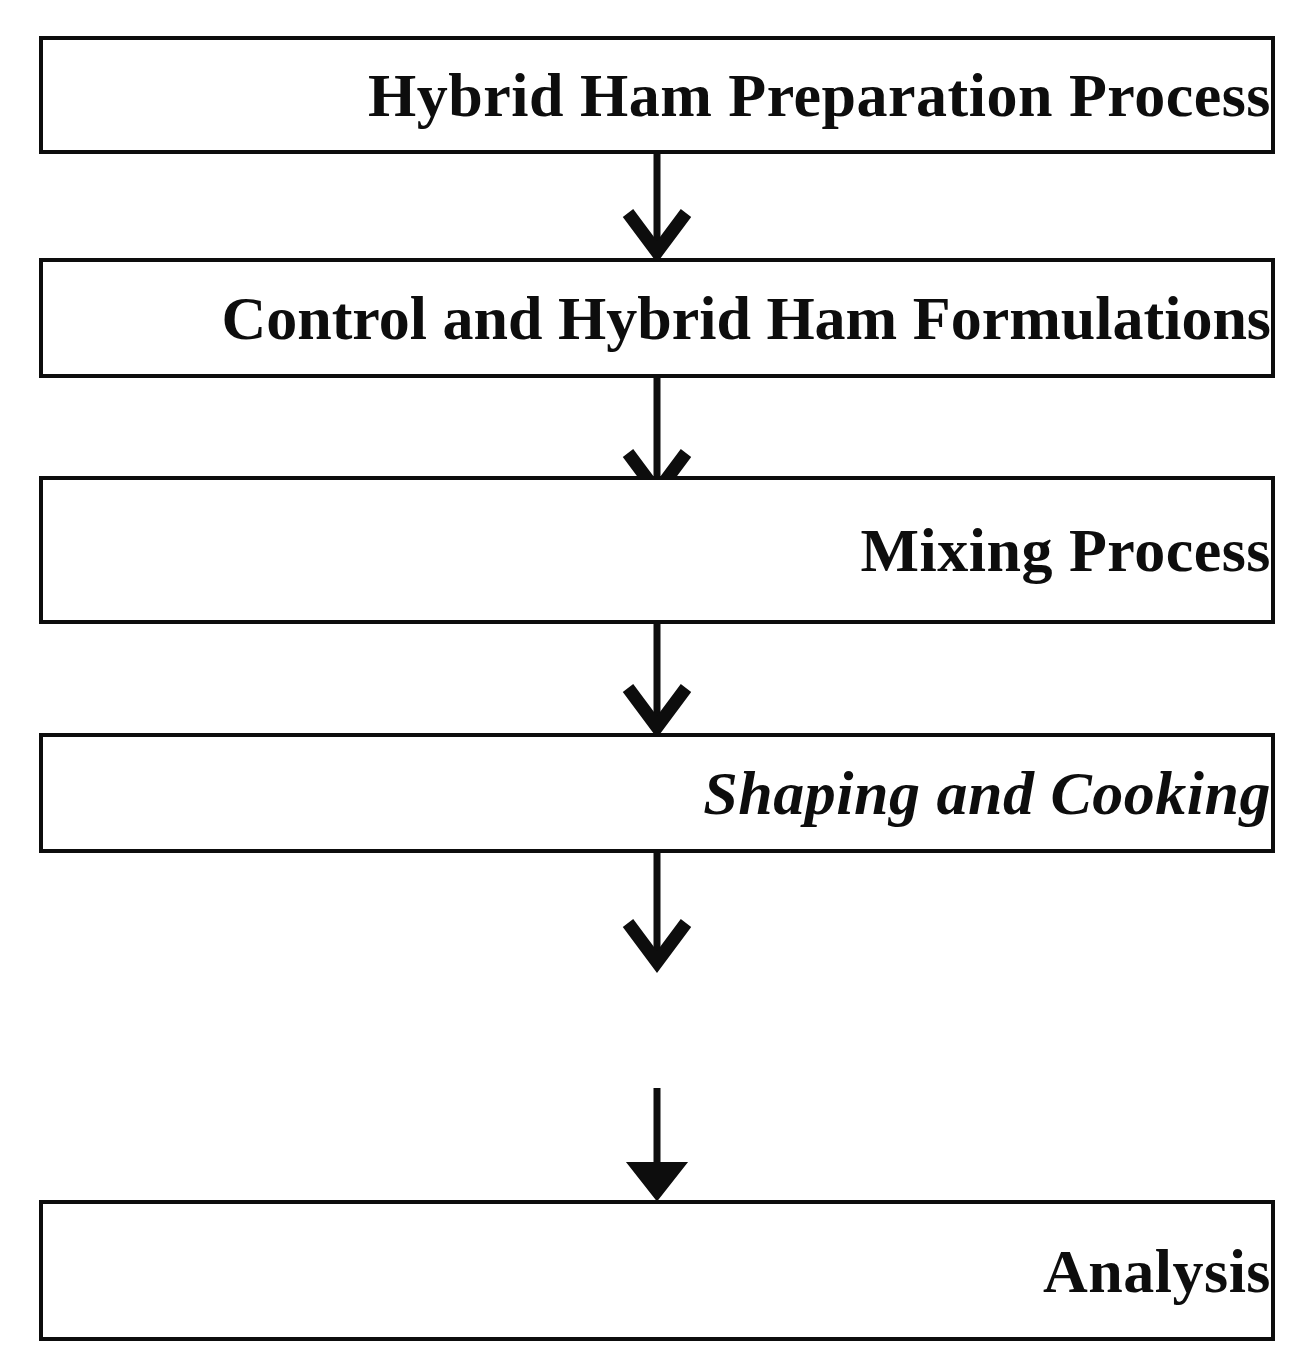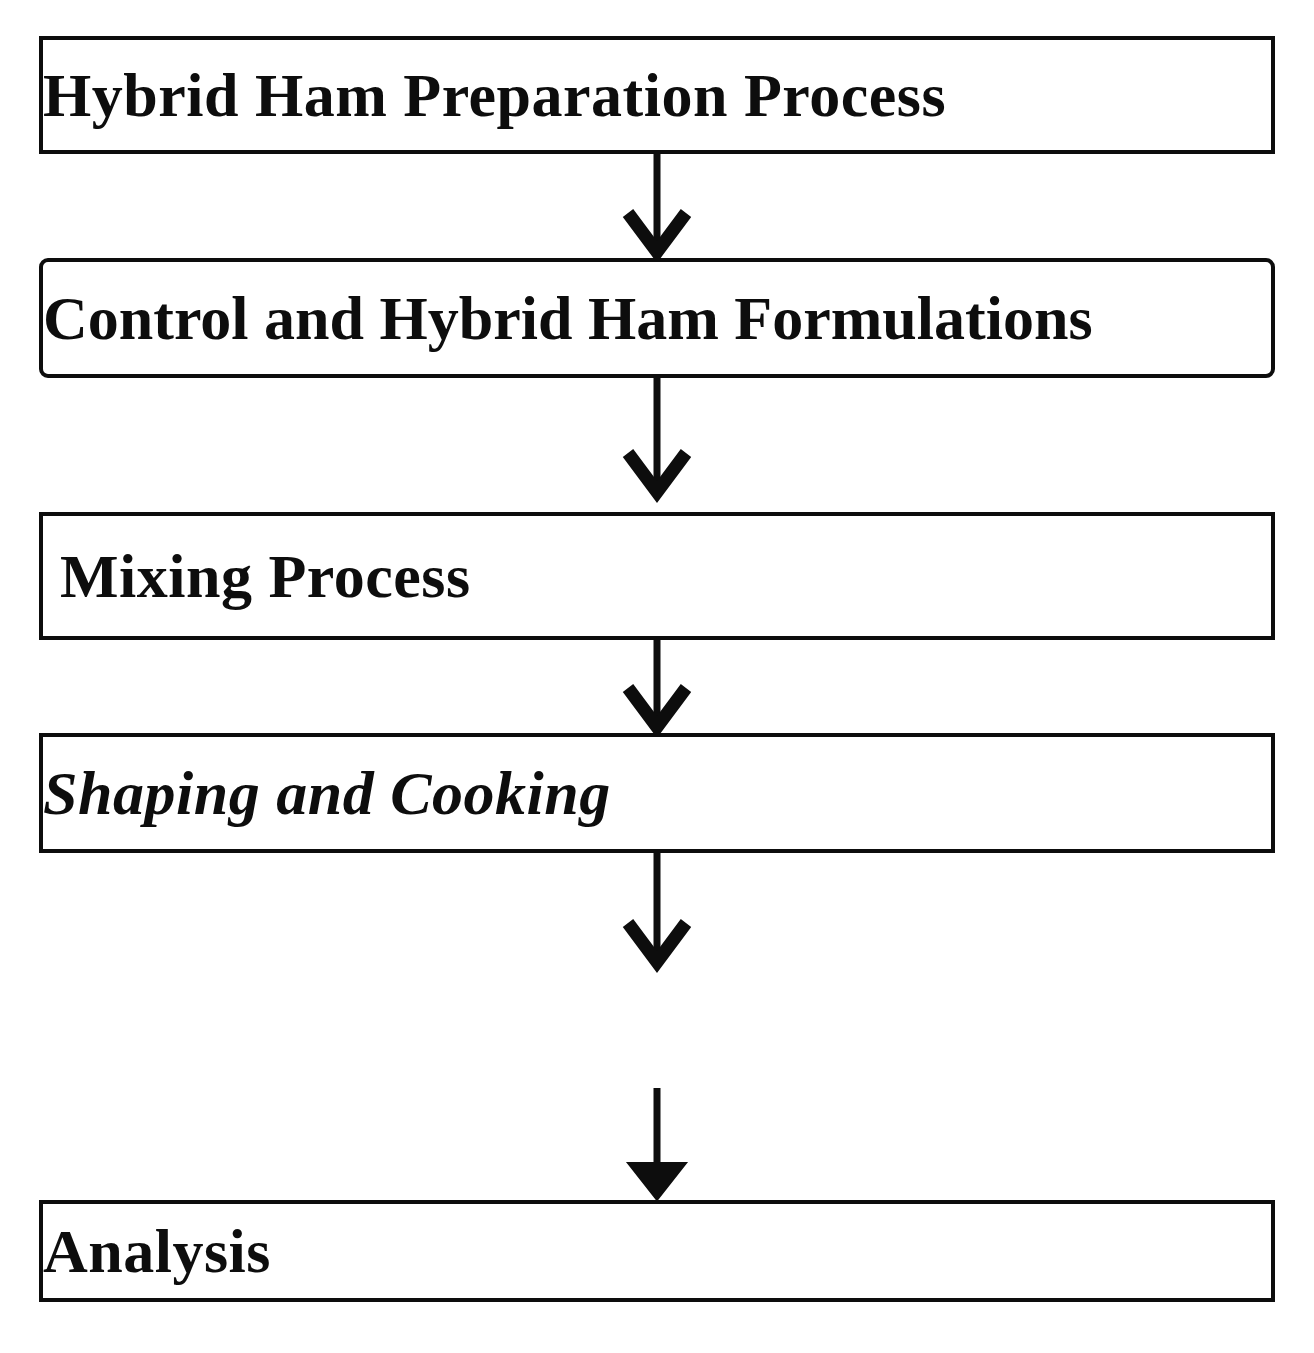"Hybrid Ham Preparation Process" .node { justify-content: flex-start -> flex-end }
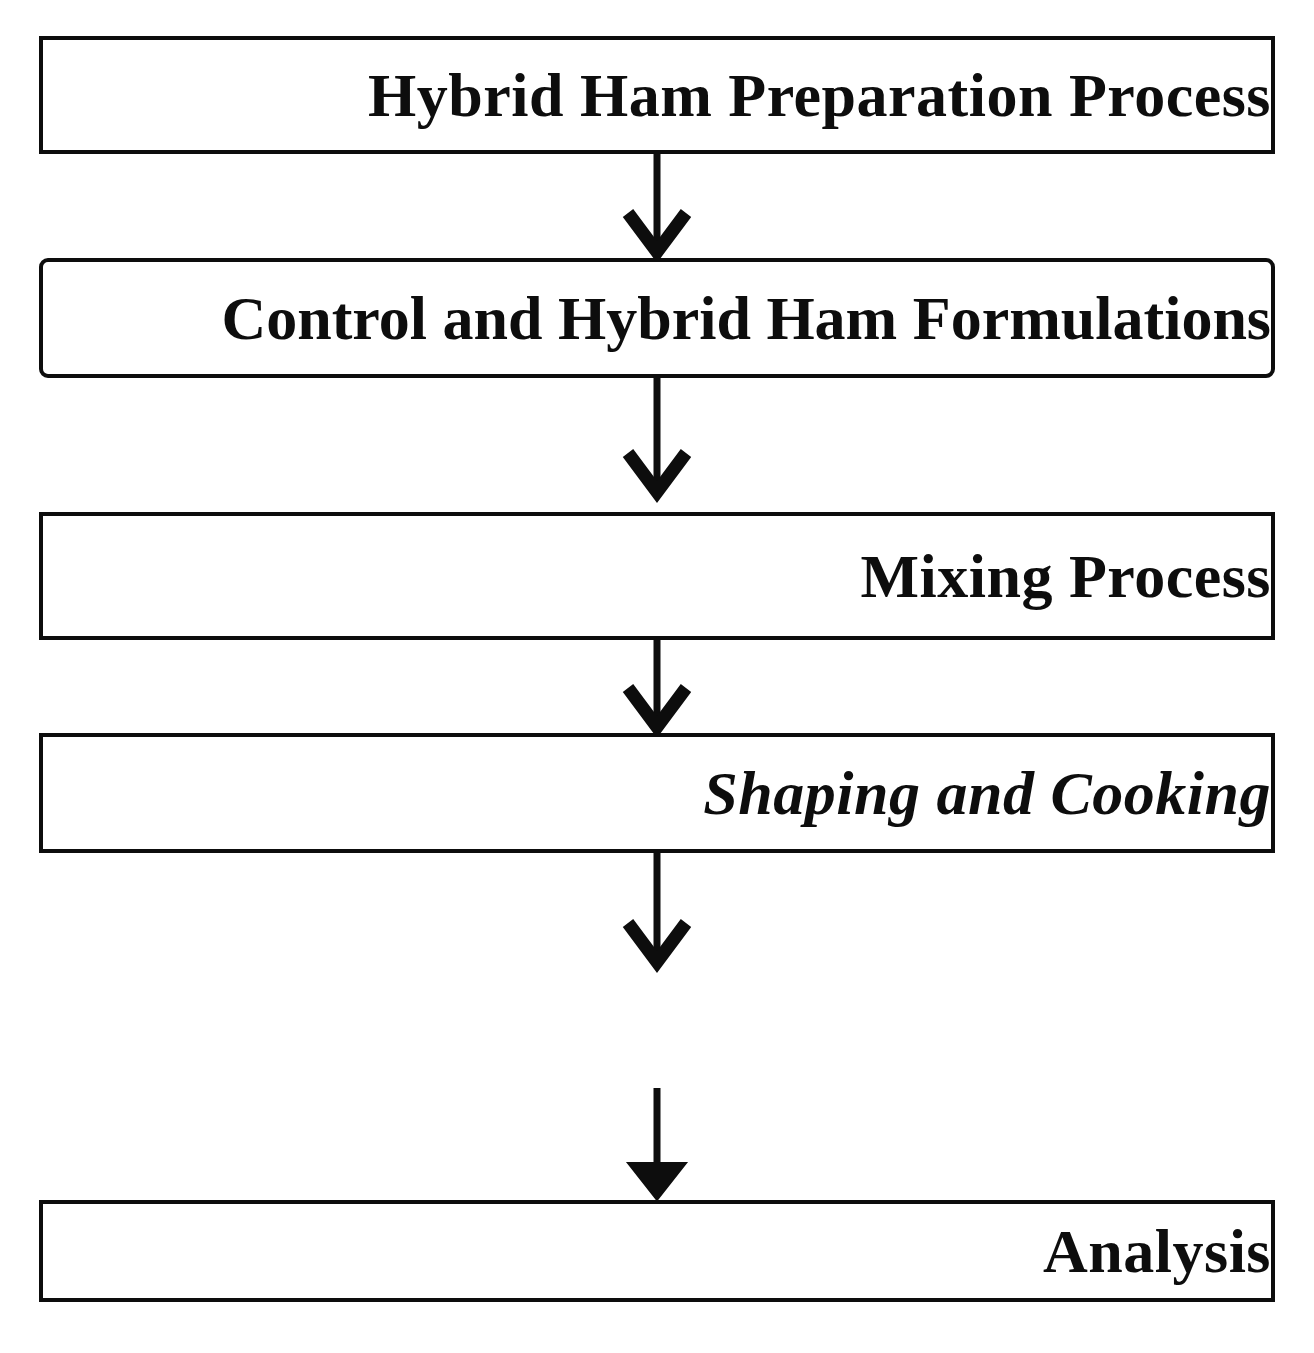"Control and Hybrid Ham Formulations" div.node { border-radius: 9px -> none }
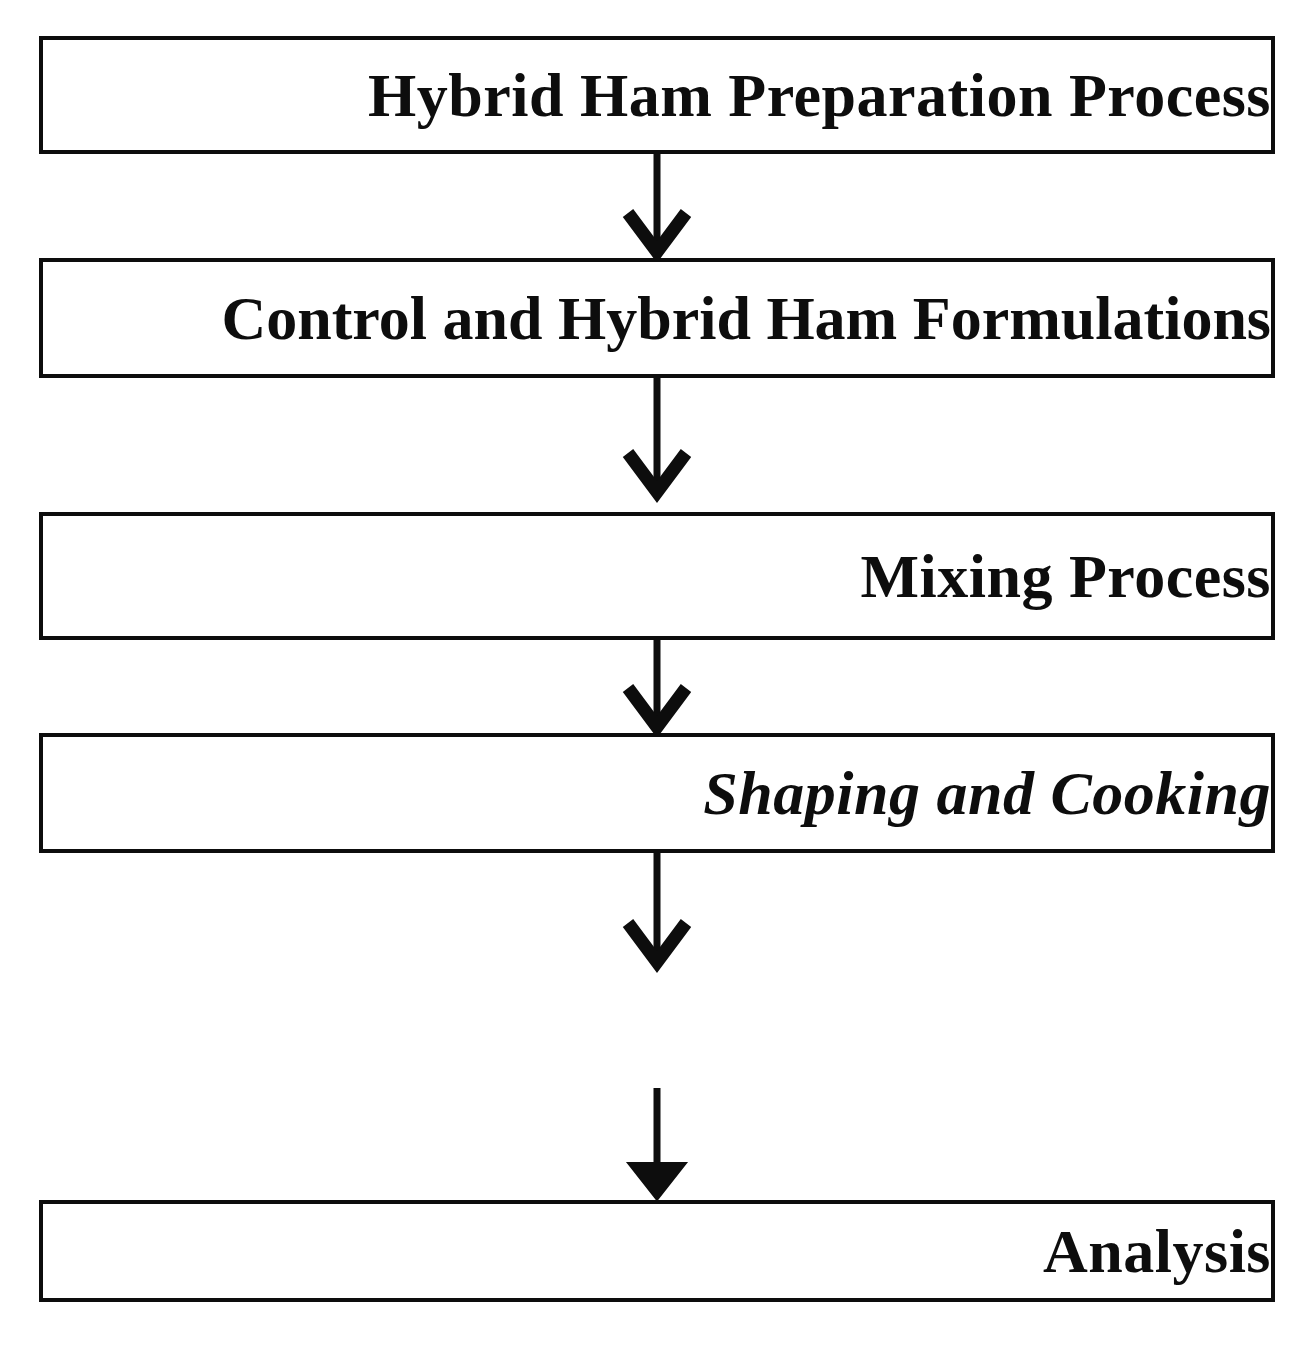"Mixing Process" div.node { height: 128px -> 148px; top: 512px -> 476px }
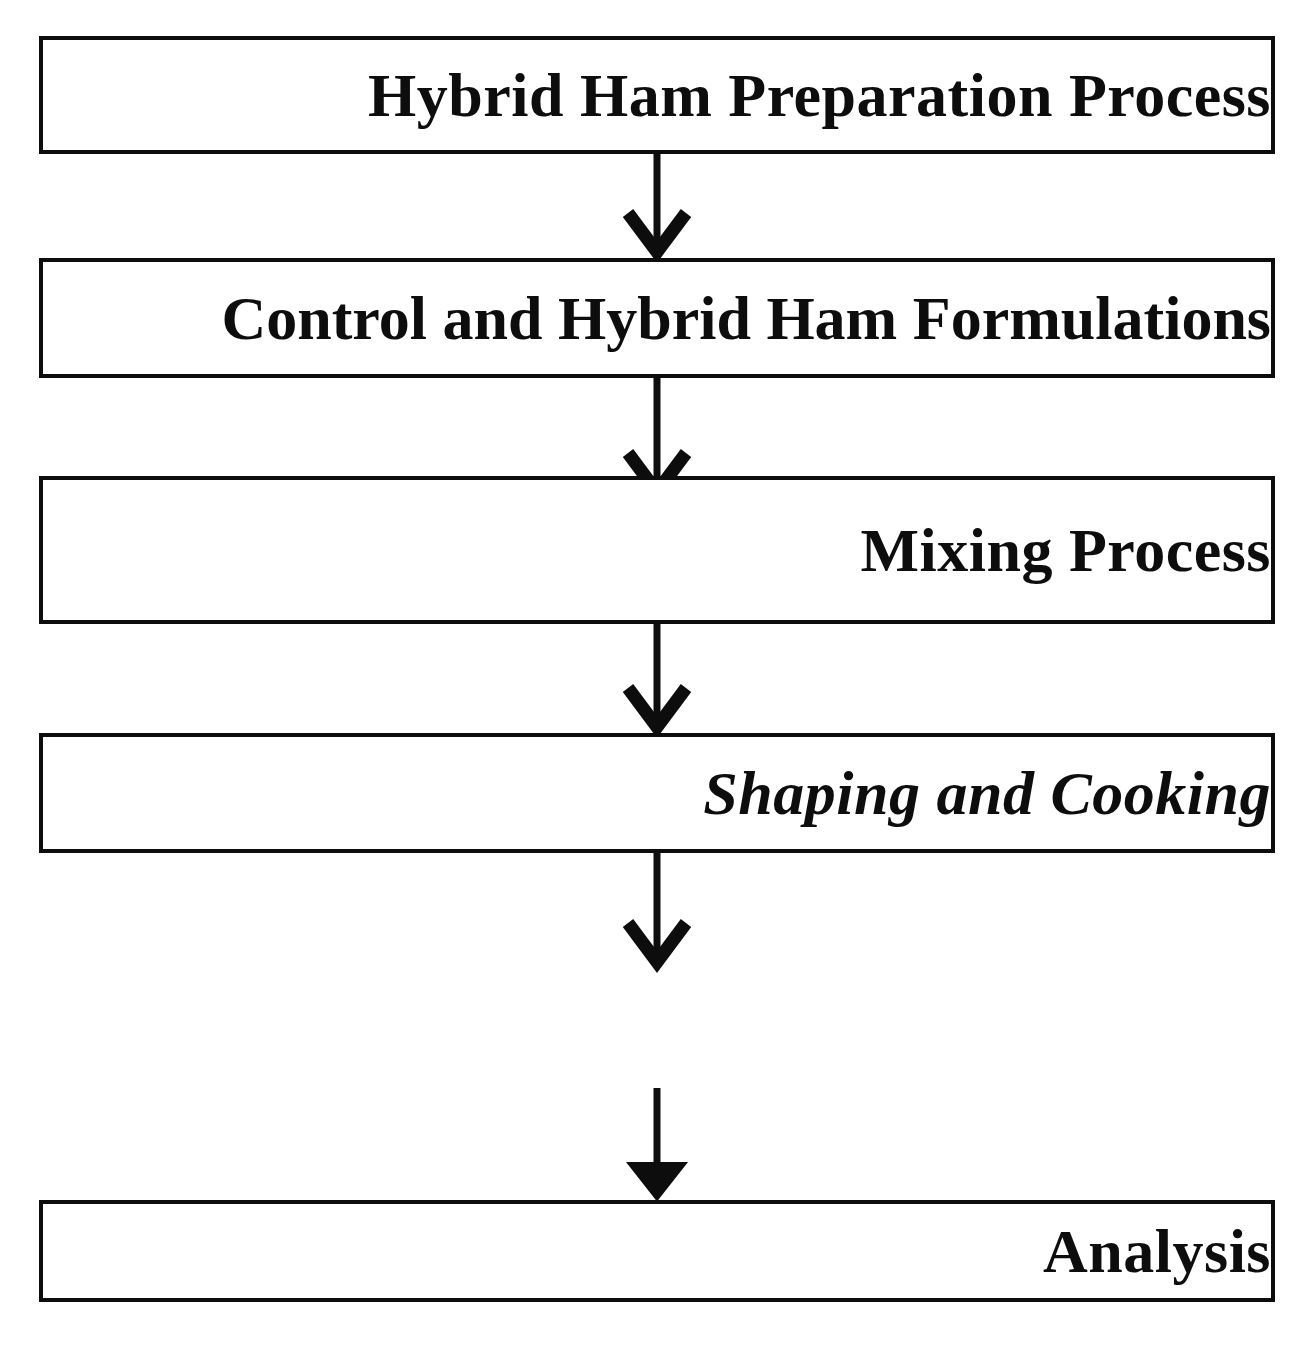"Analysis" div.node { height: 102px -> 141px }
